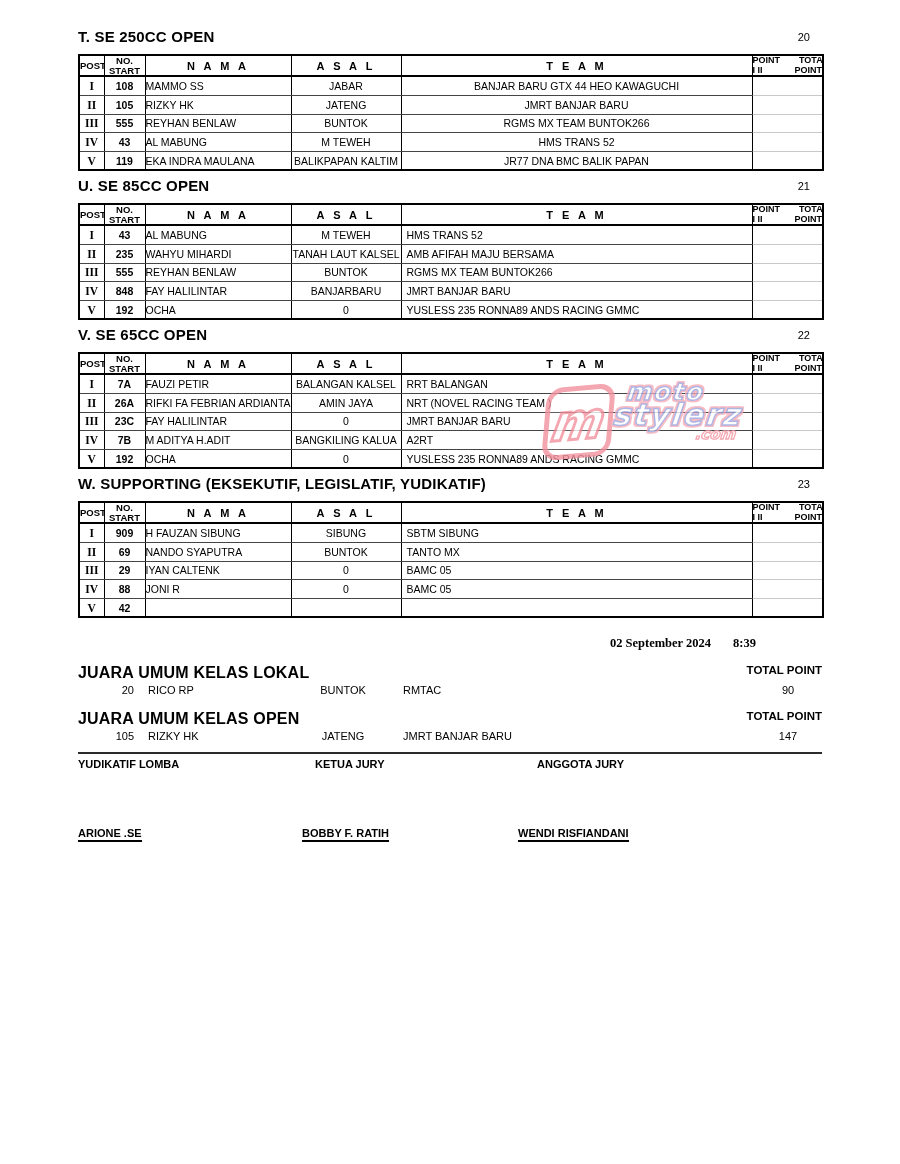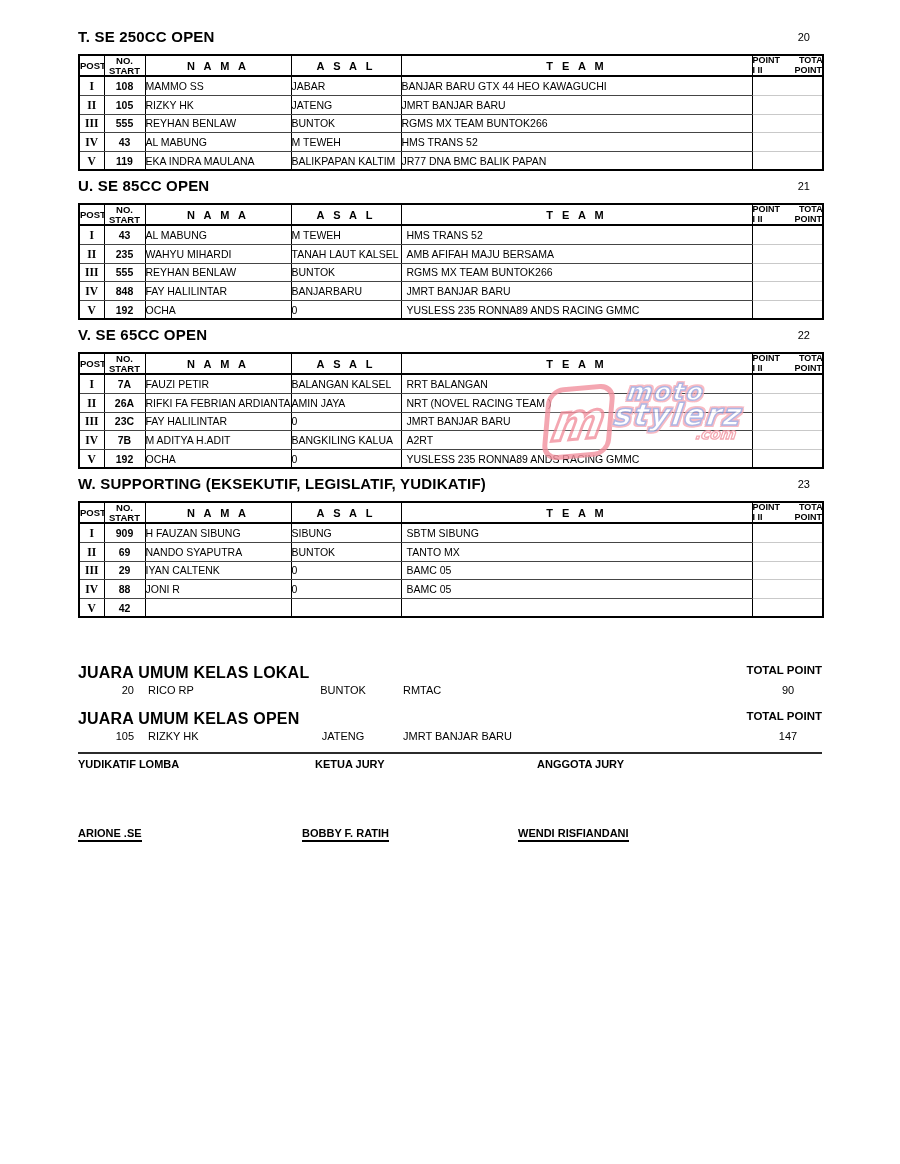"JABAR" td.c-asal { text-align: left -> center }
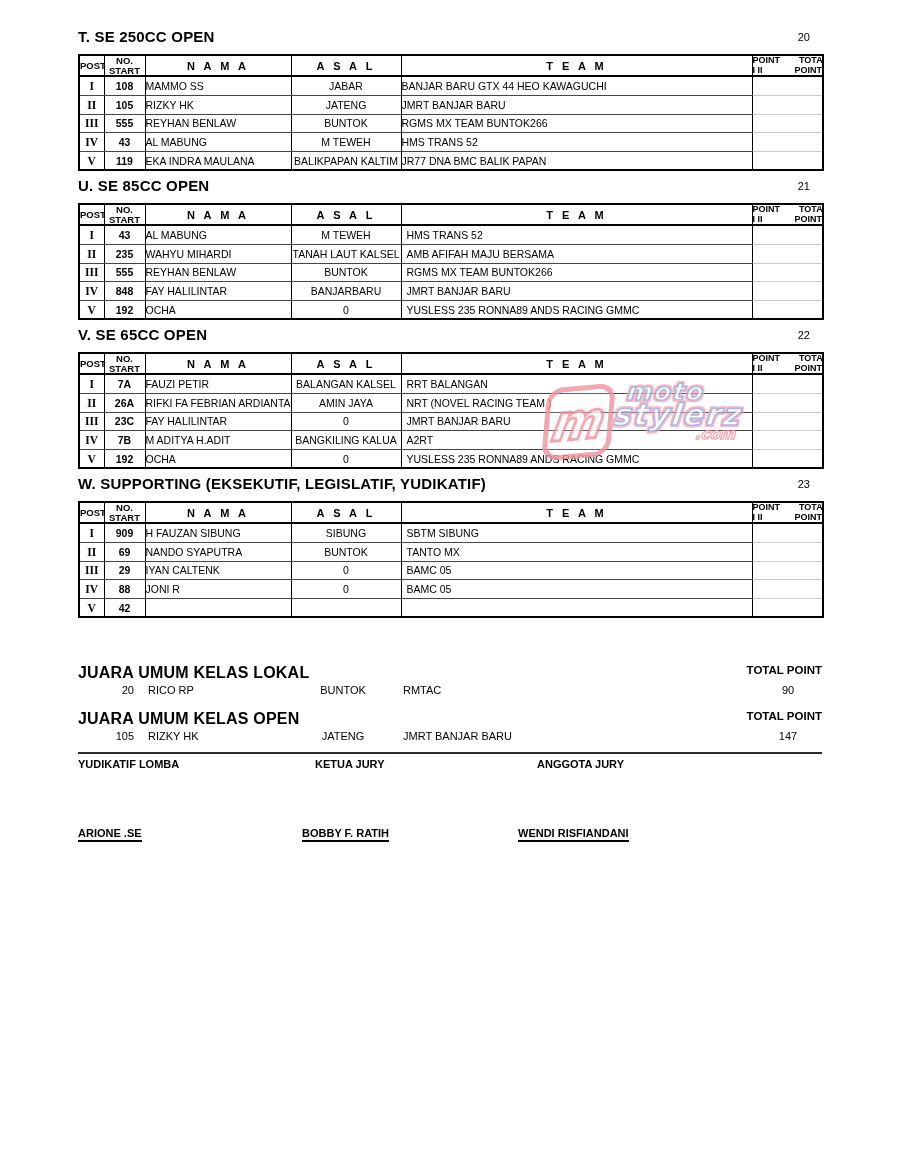"BANJAR BARU GTX 44 HEO" td.c-team.align-center { text-align: none -> center }
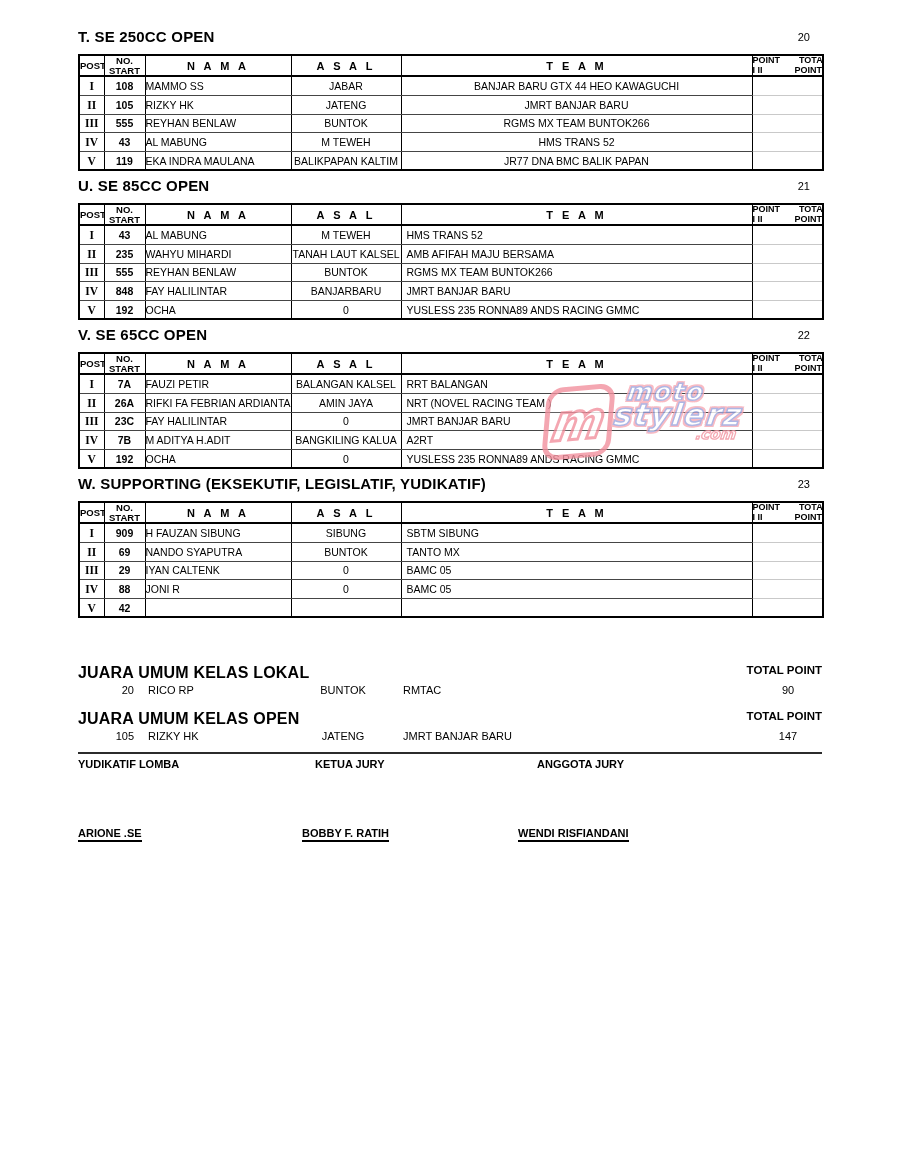"02 September 2024 8:39" div.date-line { html: none -> <div> <span>02 September 2024</span><span>8:39</span> </div> }
